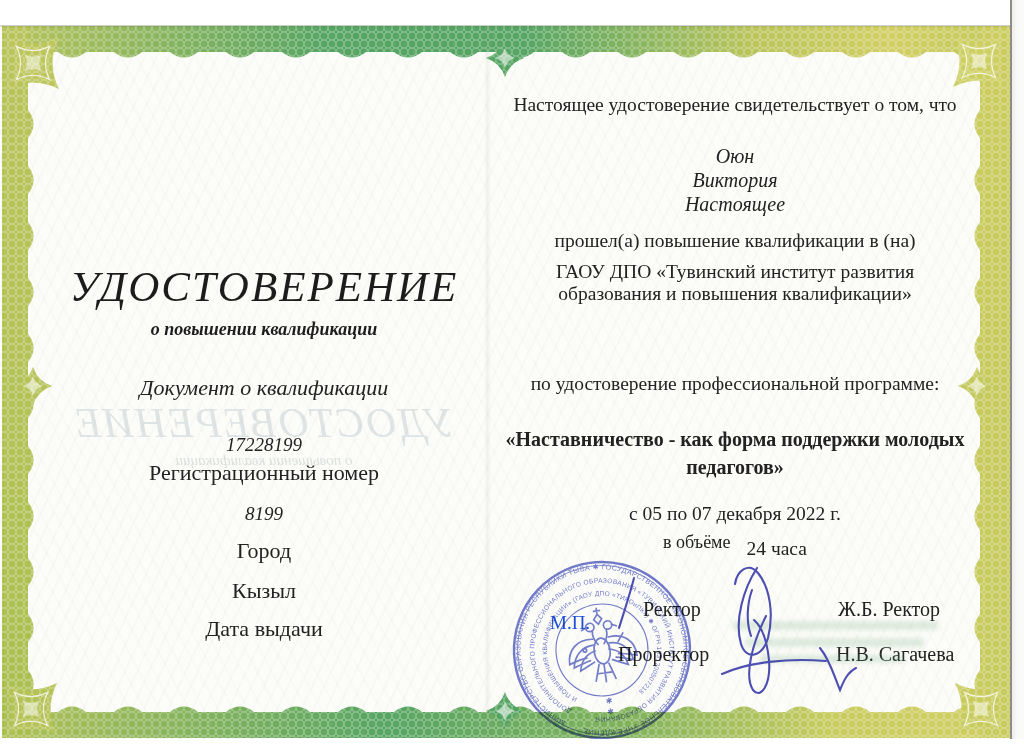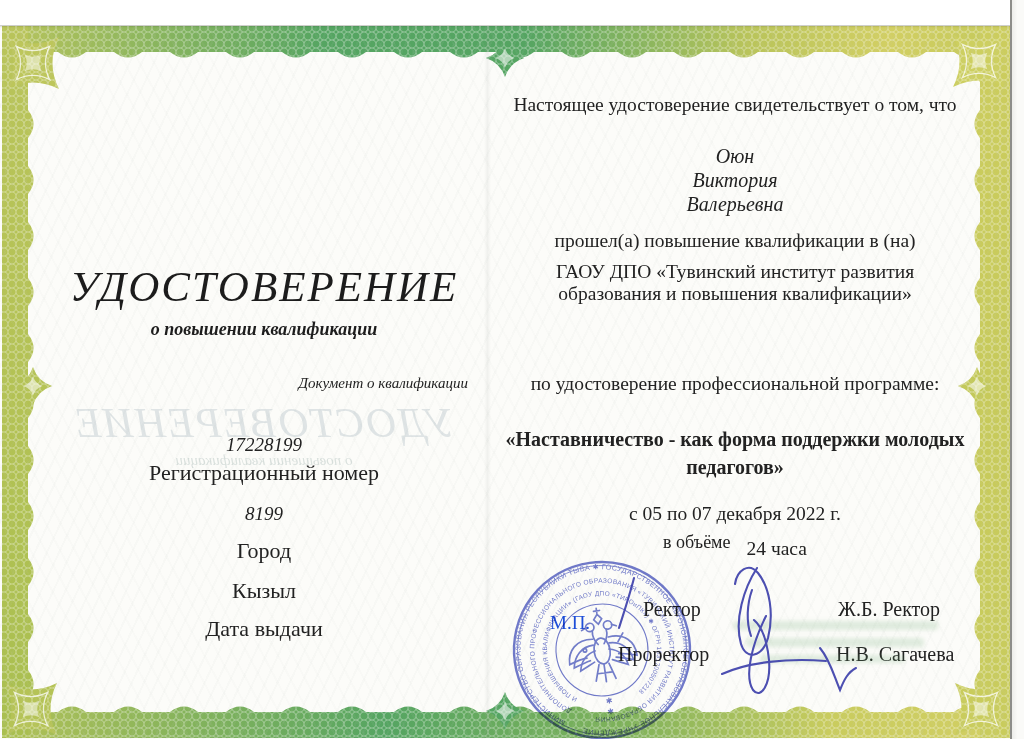"Валерьевна" div.abs { text: Валерьевна -> Настоящее }
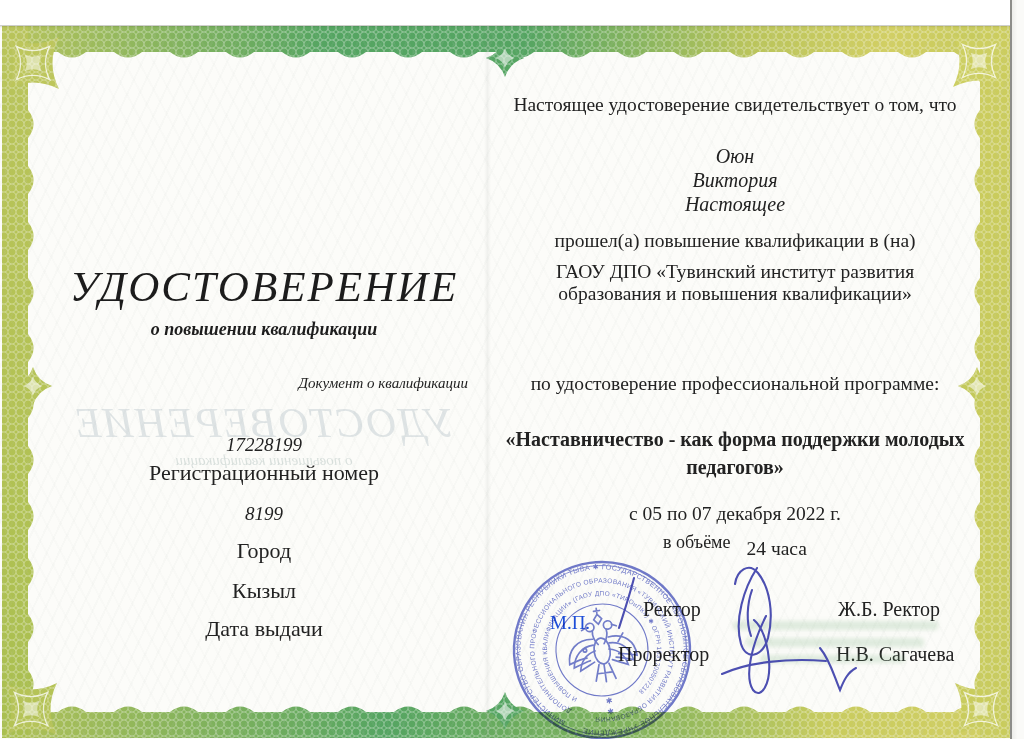"Документ о квалификации" .doc-type { font-size: 15px -> 22px; text-align: right -> none }
